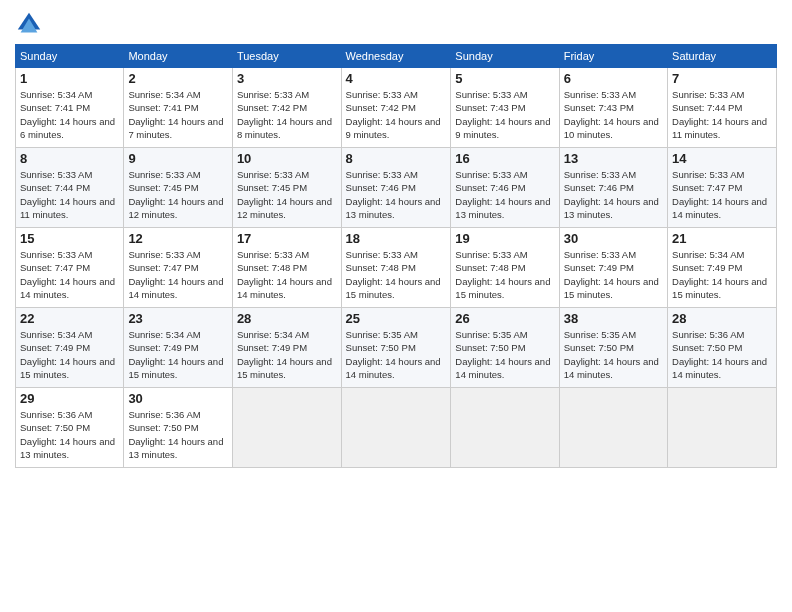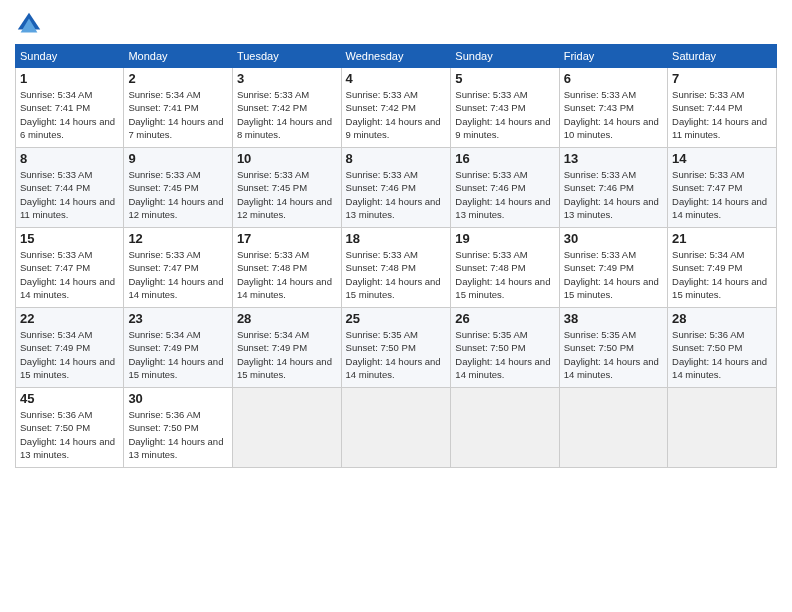"45" span.day-num { text: 45 -> 29 }
